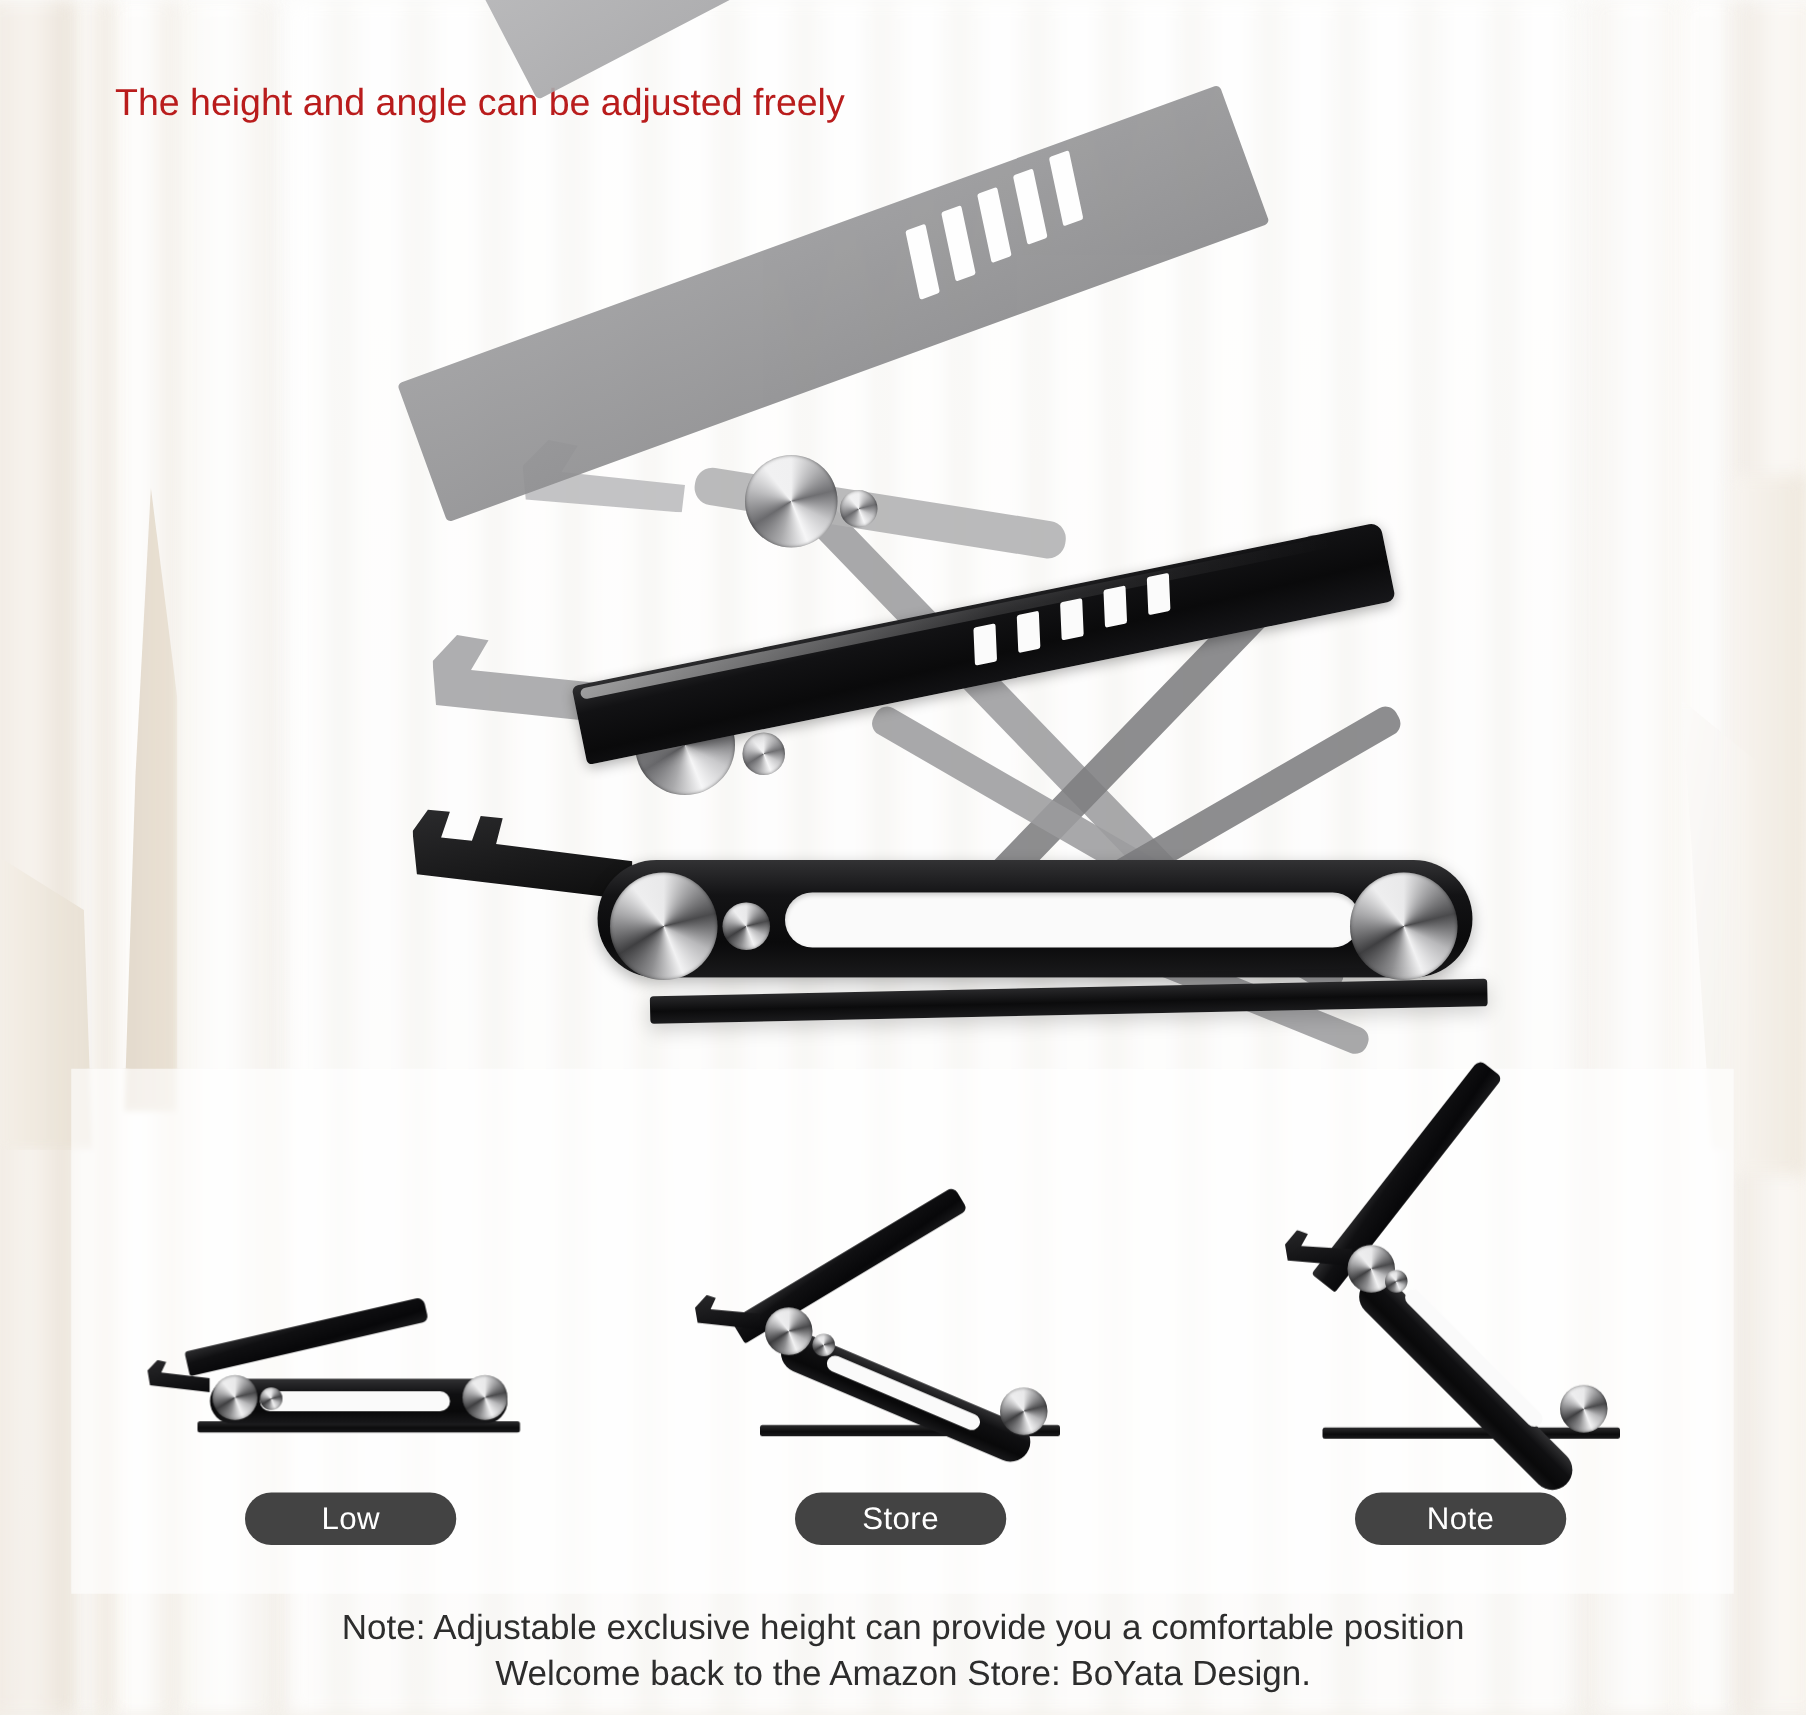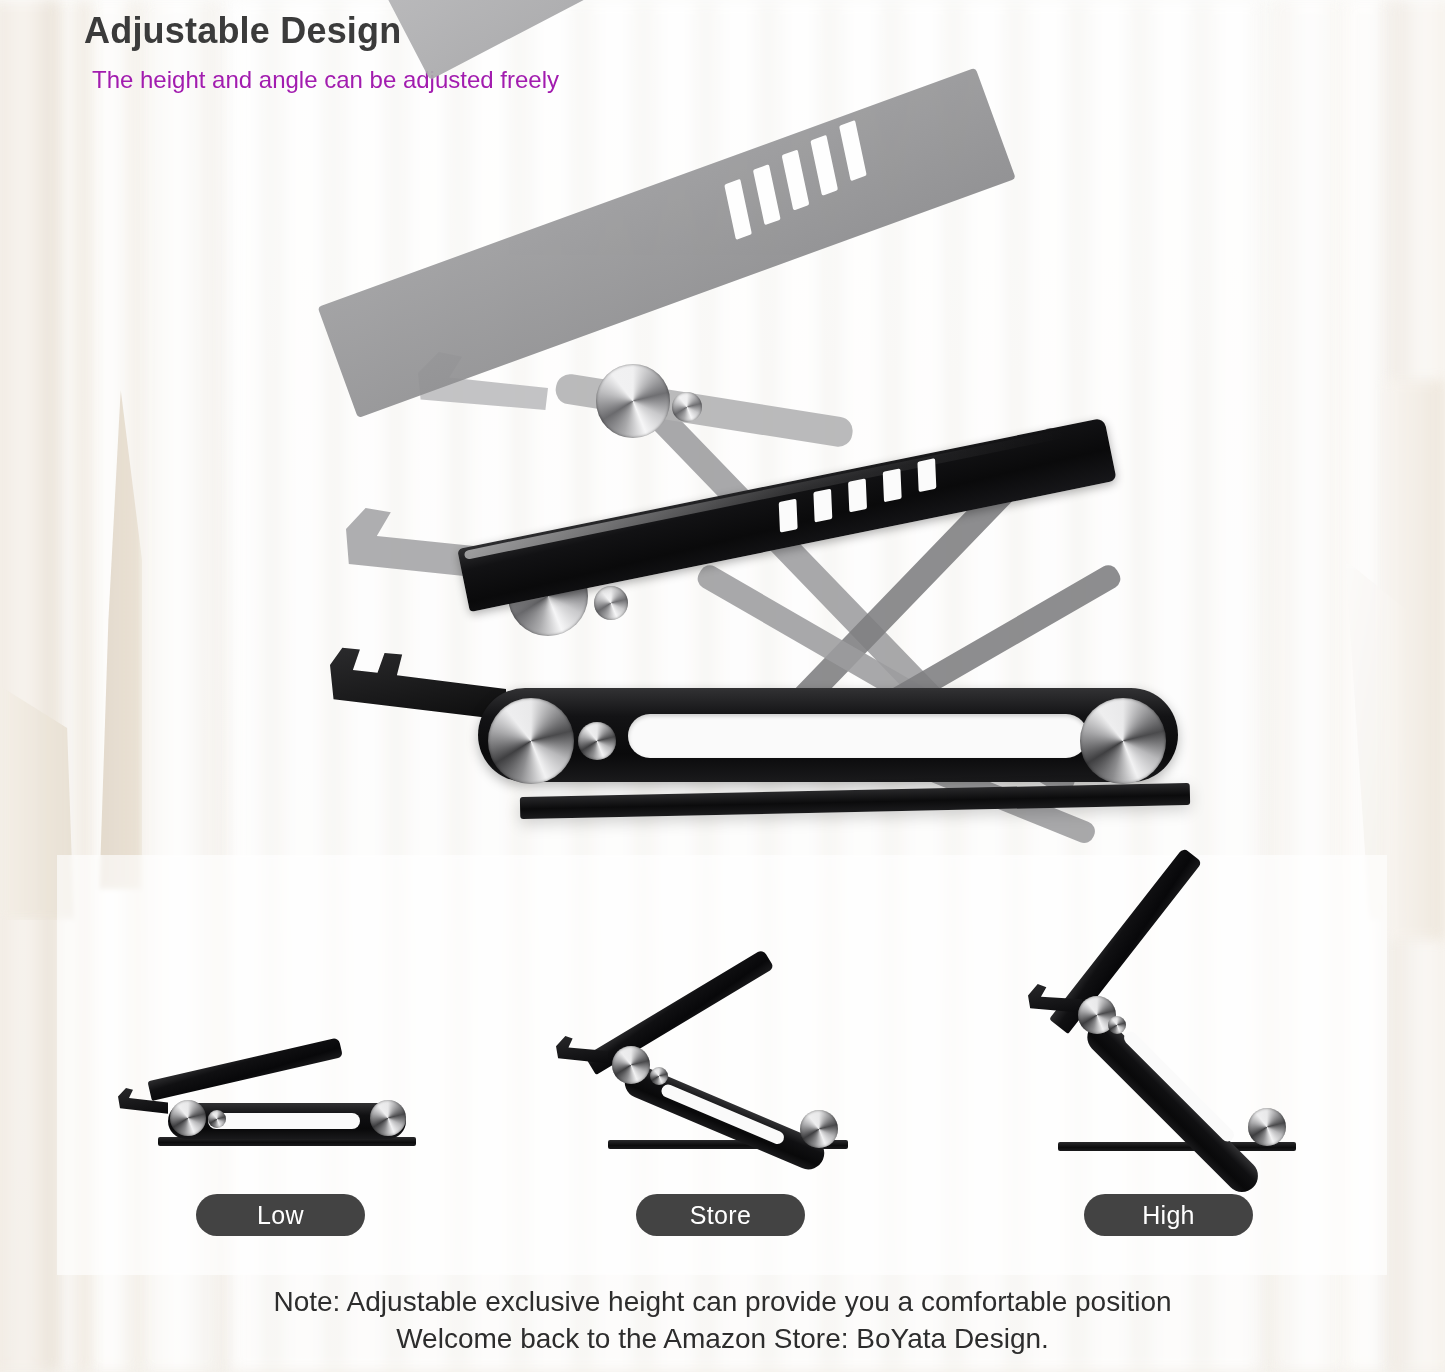"Adjustable Design" div.title { html: <div>Adjustable Design</div> -> none }
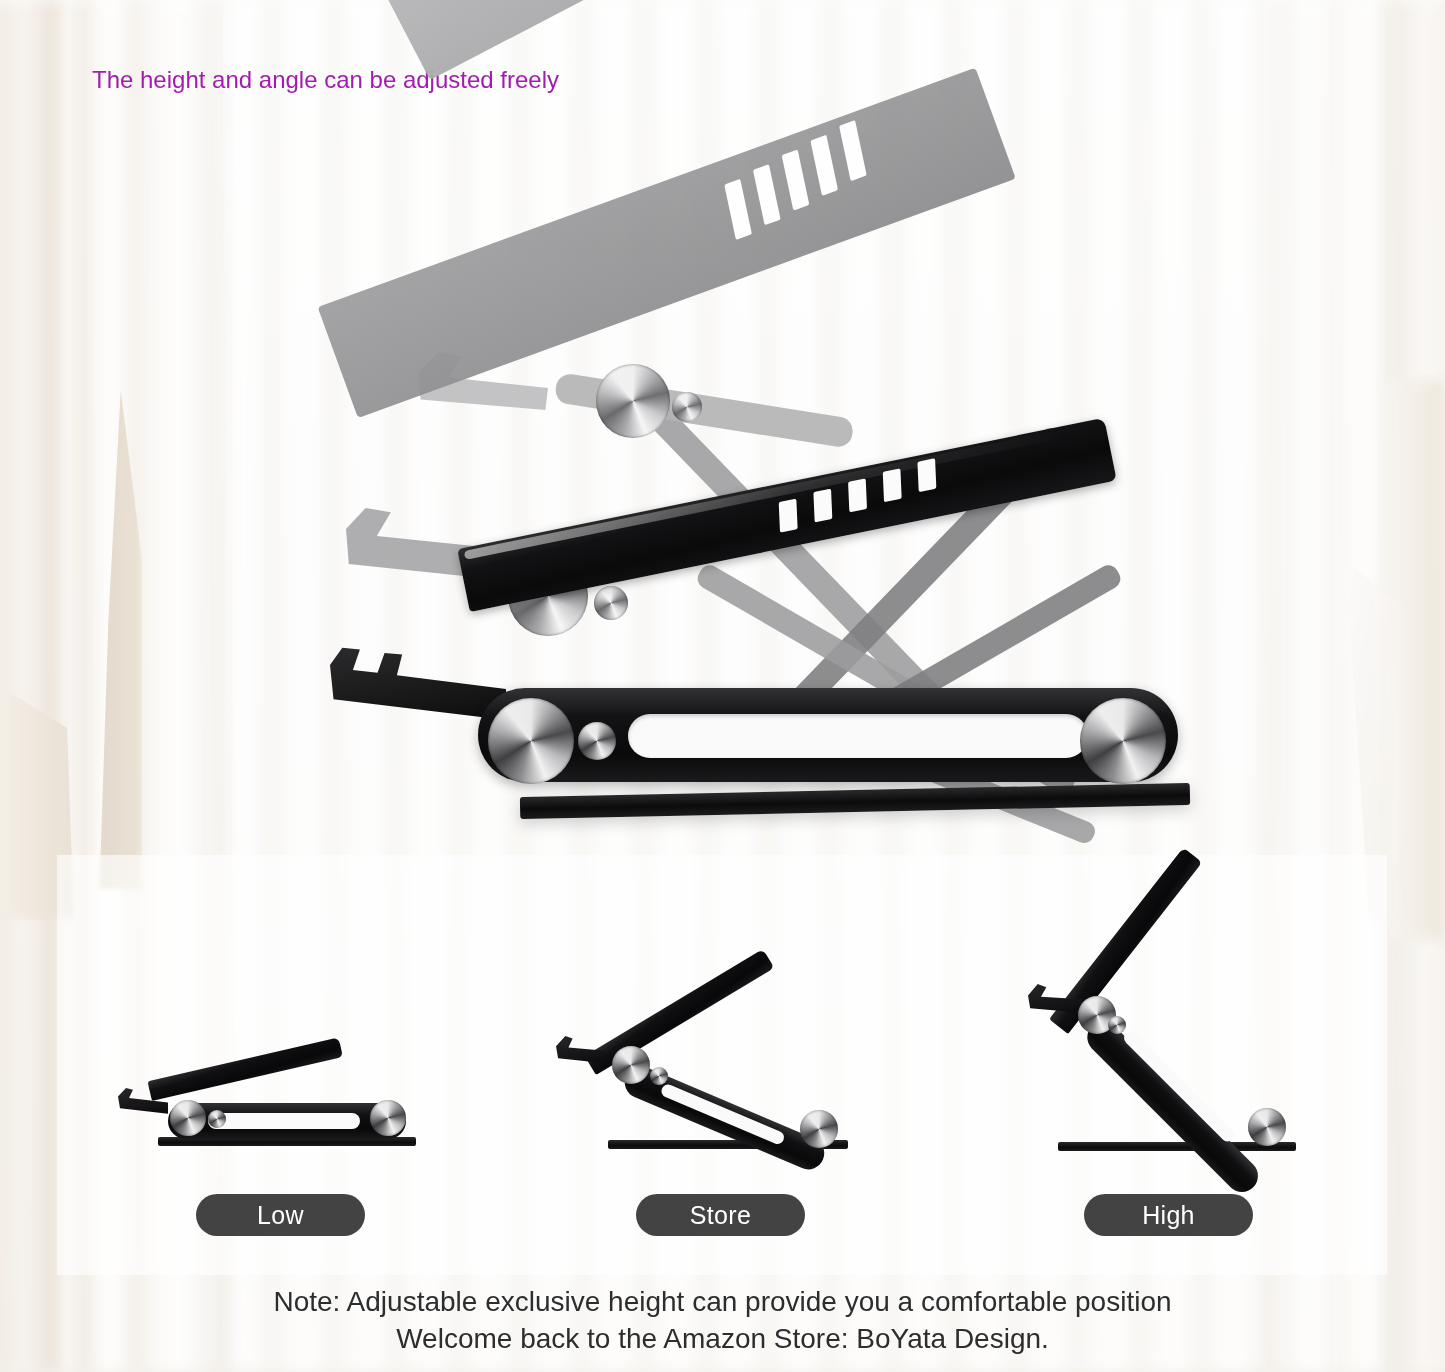"The height and angle can" .subtitle { color: #a21caf -> #b91c1c; font-size: 24px -> 30px }
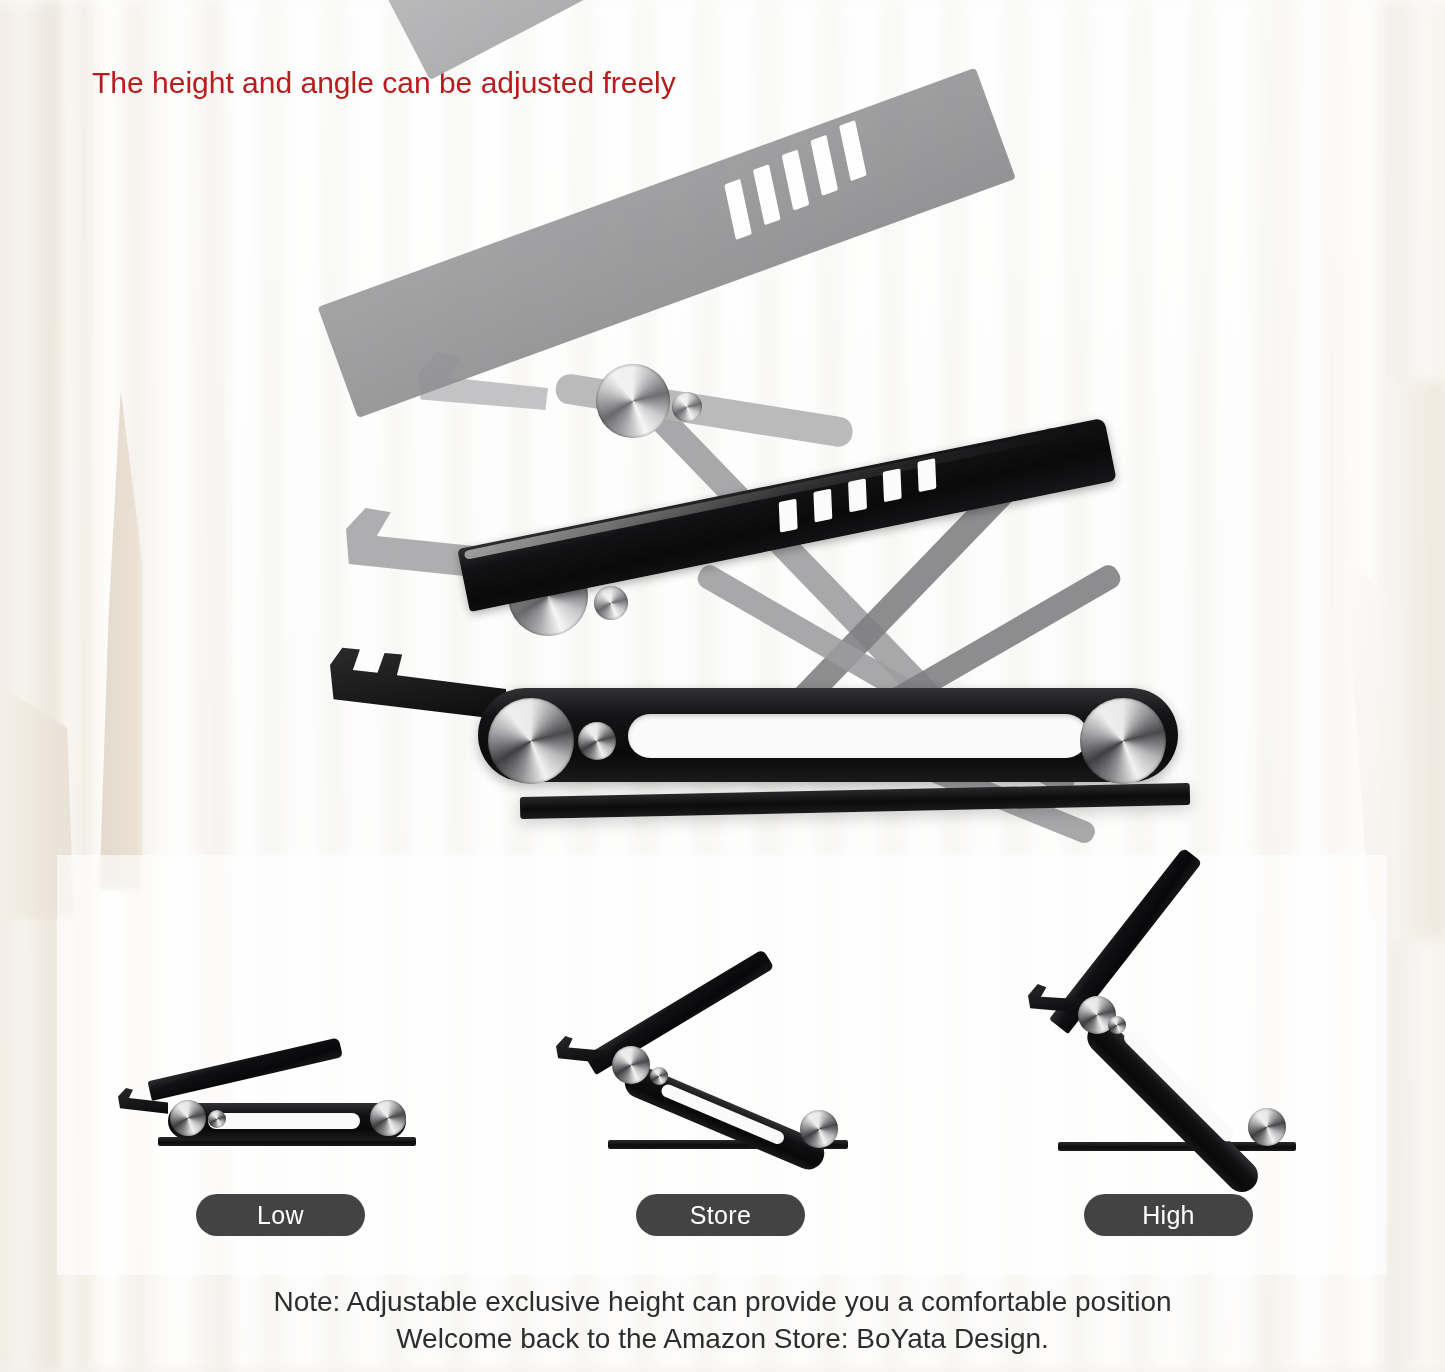"High" span { text: High -> Note }
